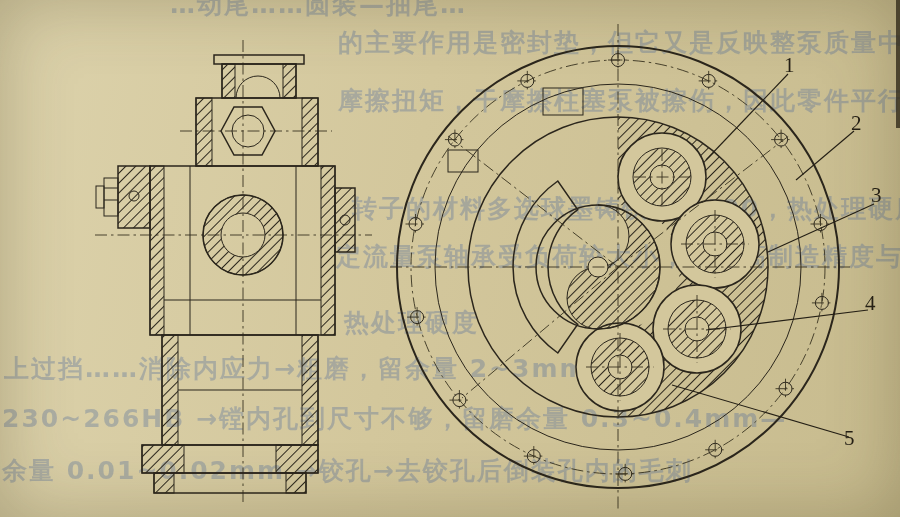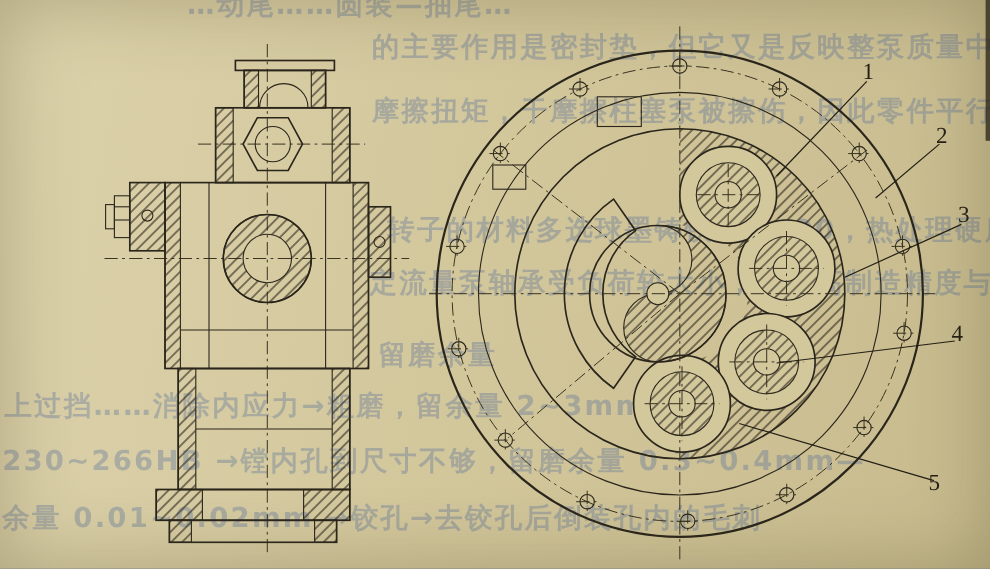"留磨余量" div.bleed { text: 留磨余量 -> 热处理硬度 }
